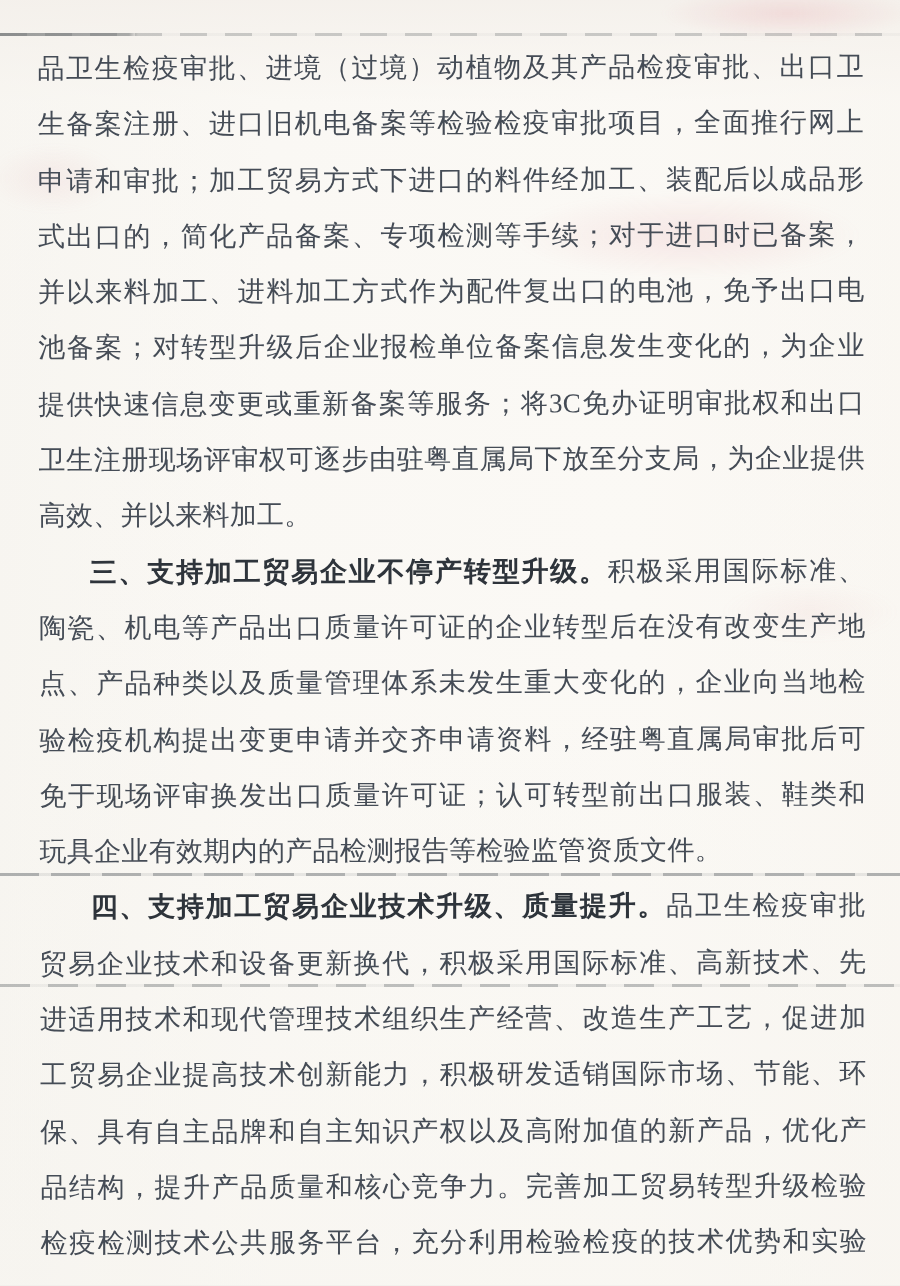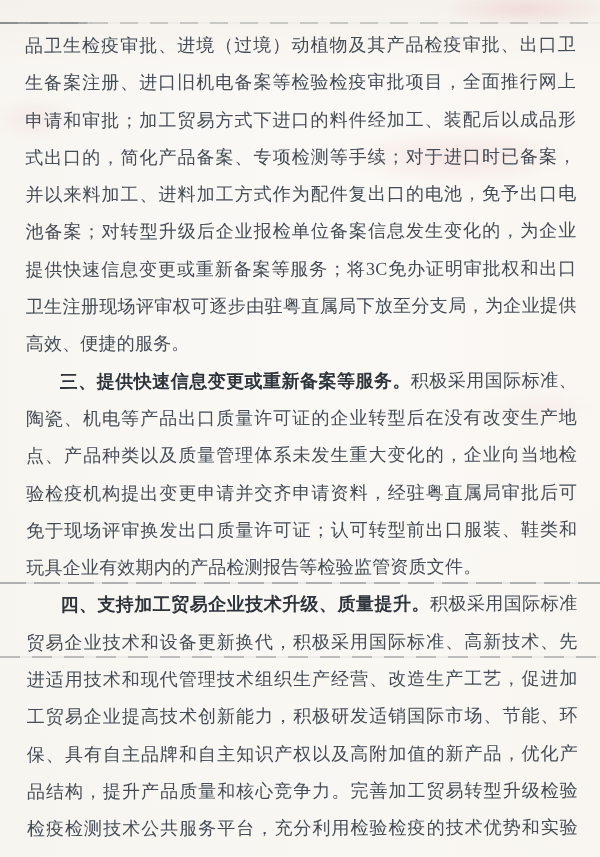"高效、便捷的服务。" span { text: 便捷的服务 -> 并以来料加工 }
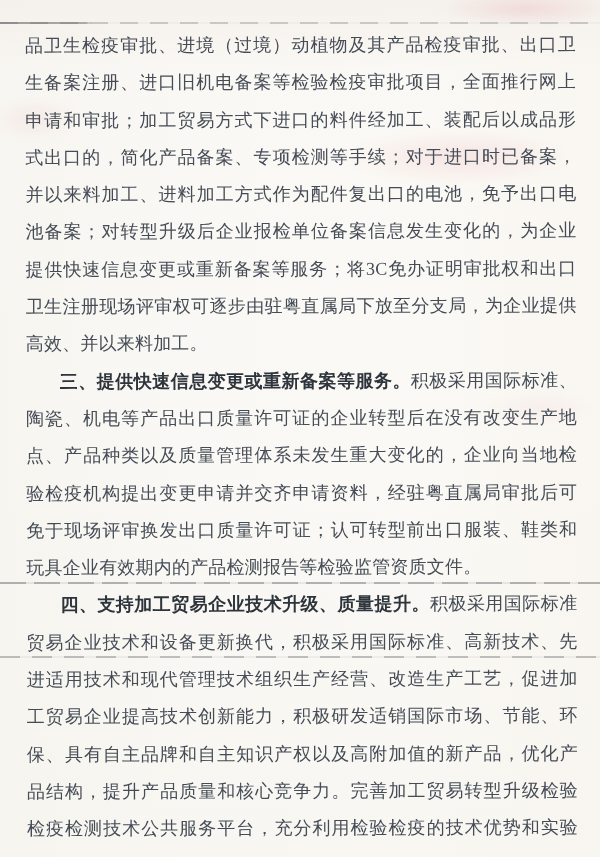"三、提供快速信息变更或重新备案等服务。" span.hd { text: 提供快速信息变更或重新备案等服务 -> 支持加工贸易企业不停产转型升级 }
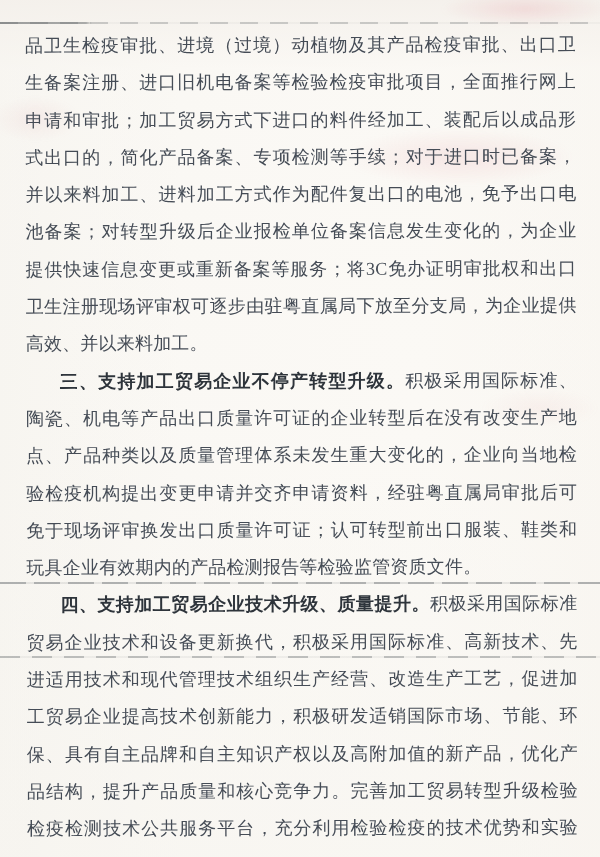"积极采用国际标准" span { text: 积极采用国际标准 -> 品卫生检疫审批 }
